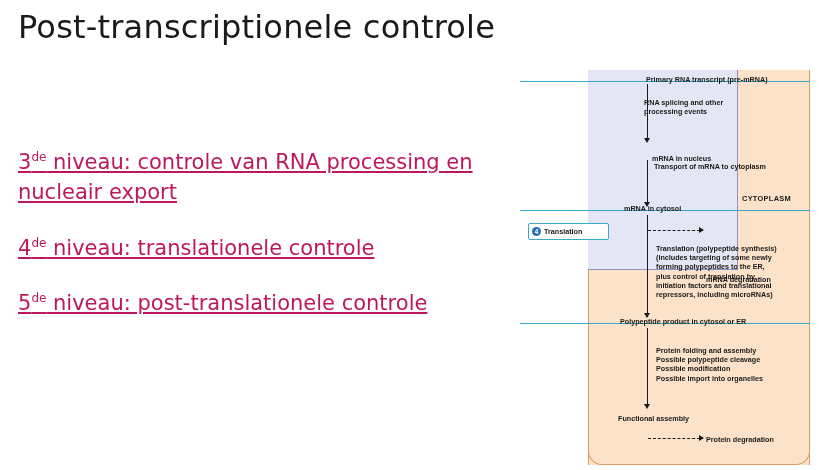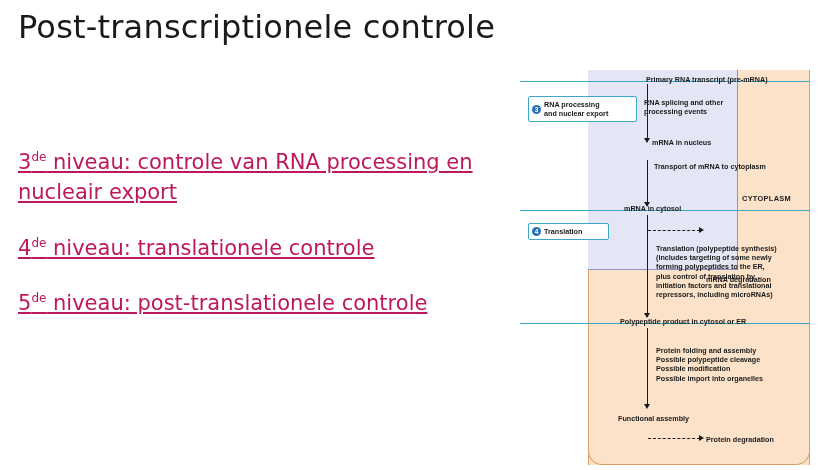"RNA processing" div.step-box { html: <div> <div>3</div> <div>RNA processing and nuclear export</div> </div> -> none }
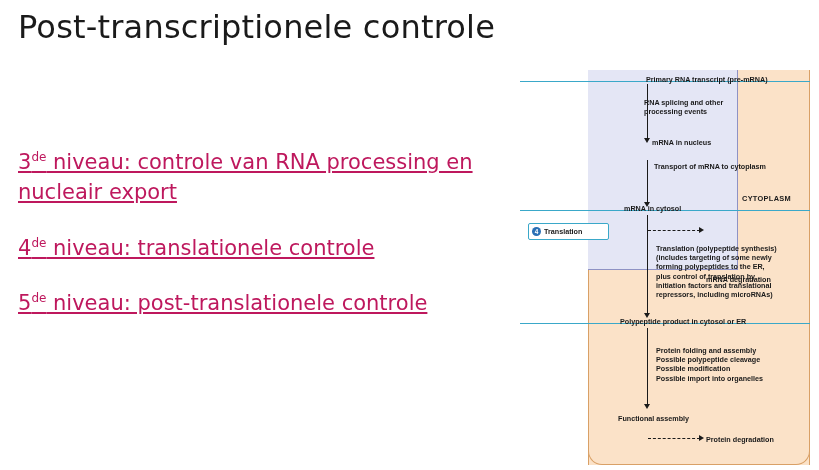"mRNA in nucleus" div.fig-label { top: 68px -> 84px }
